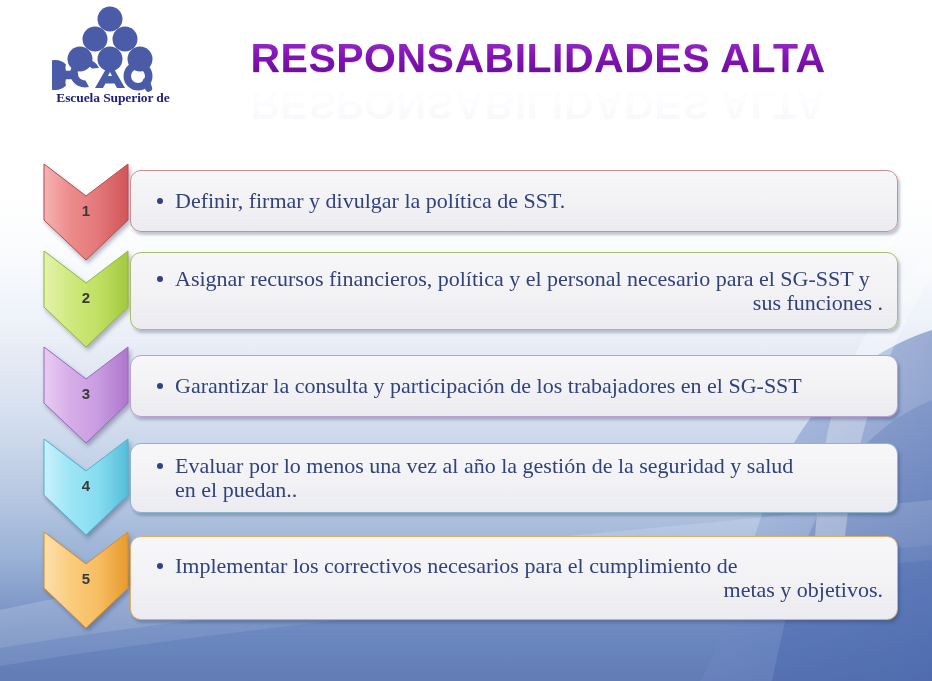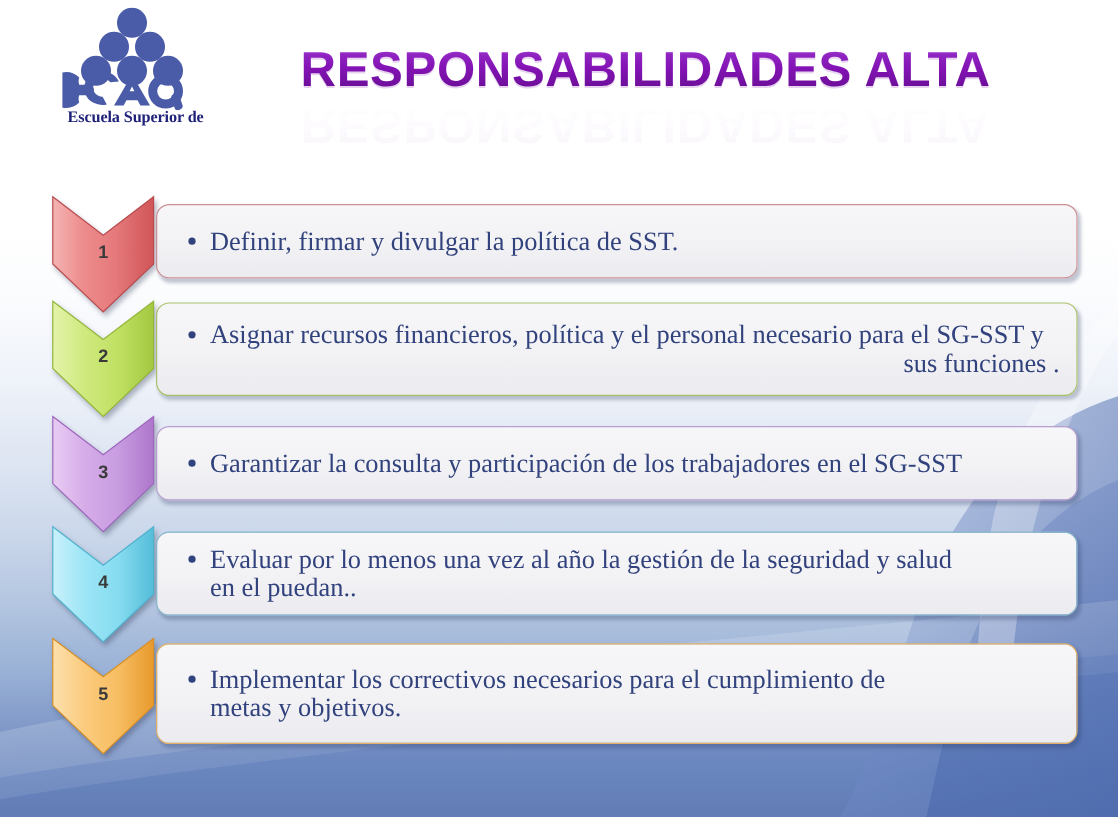"metas y objetivos." div.bullet-line { text-align: none -> right }
